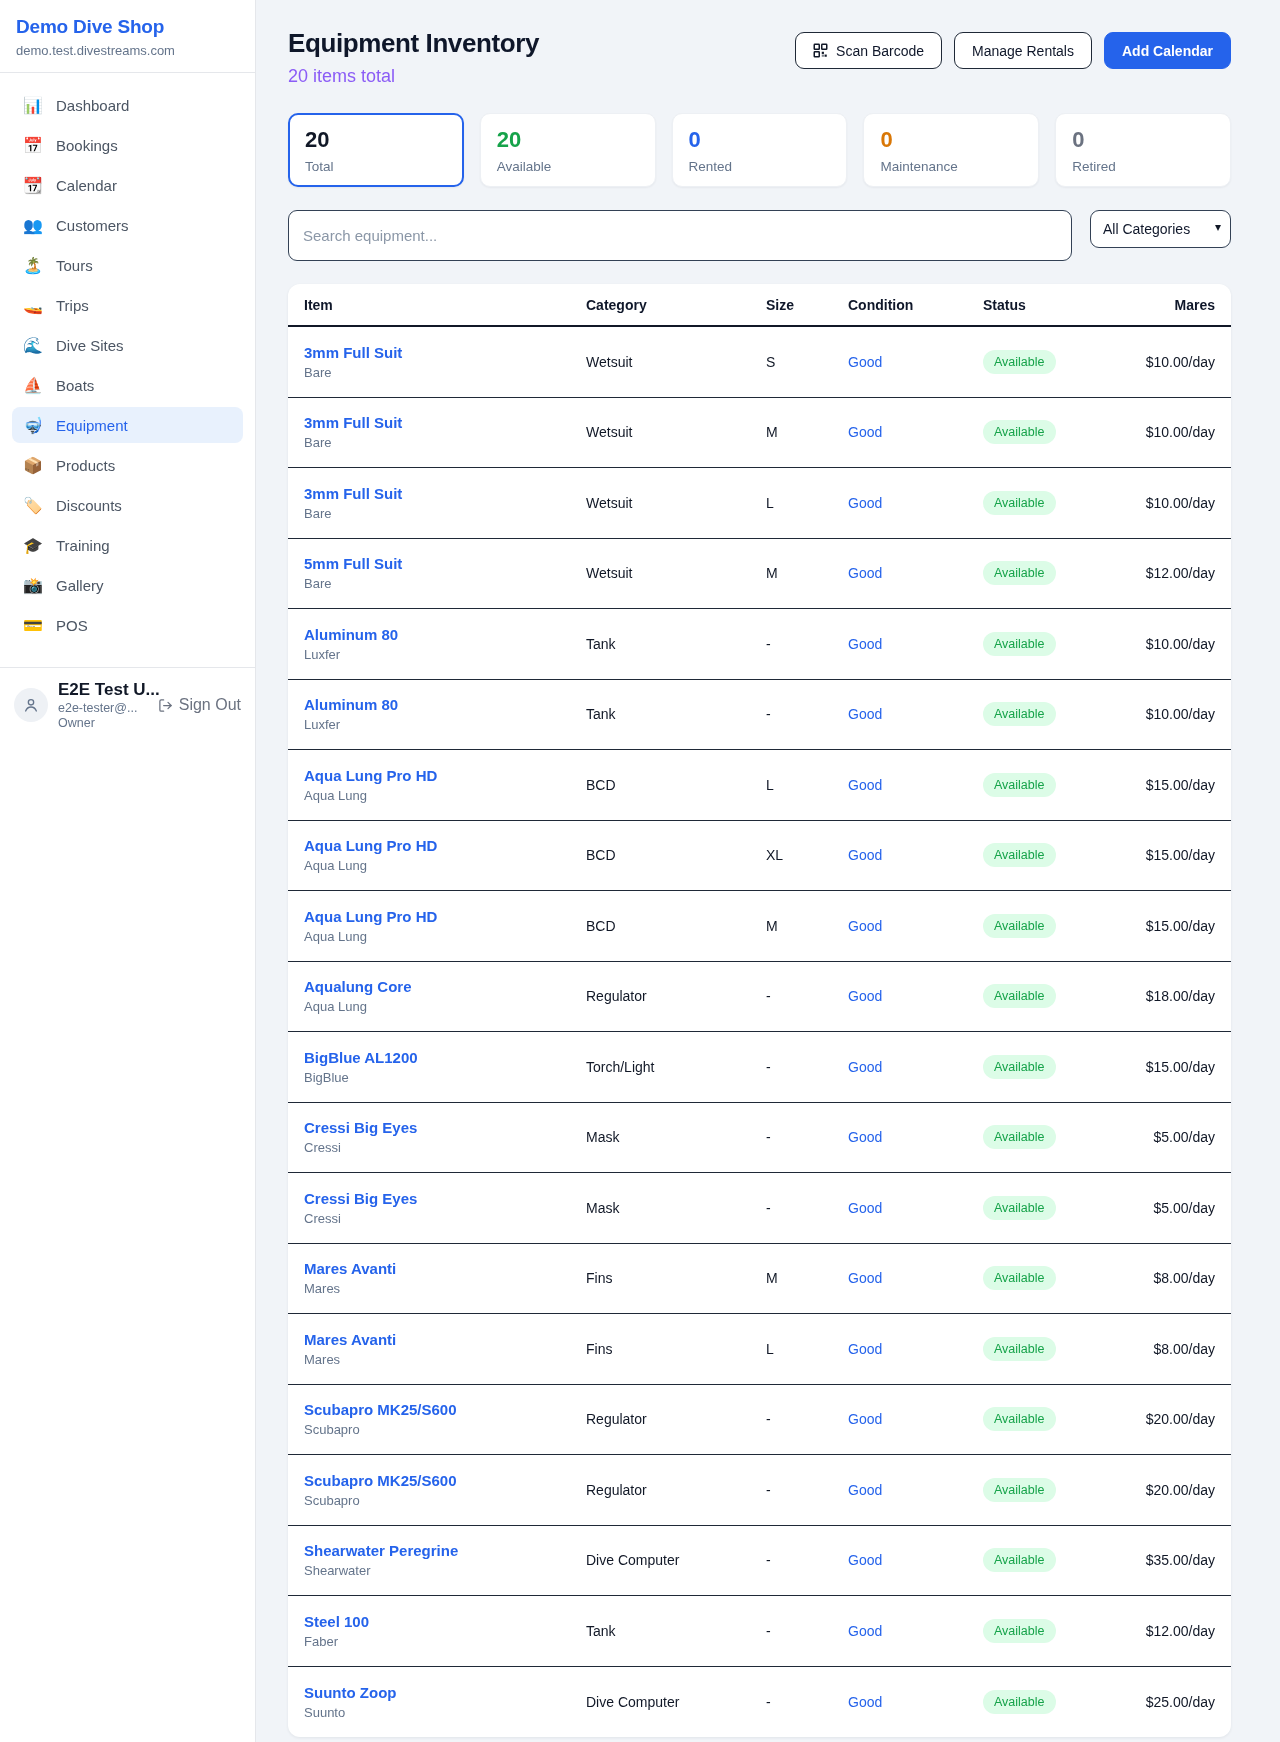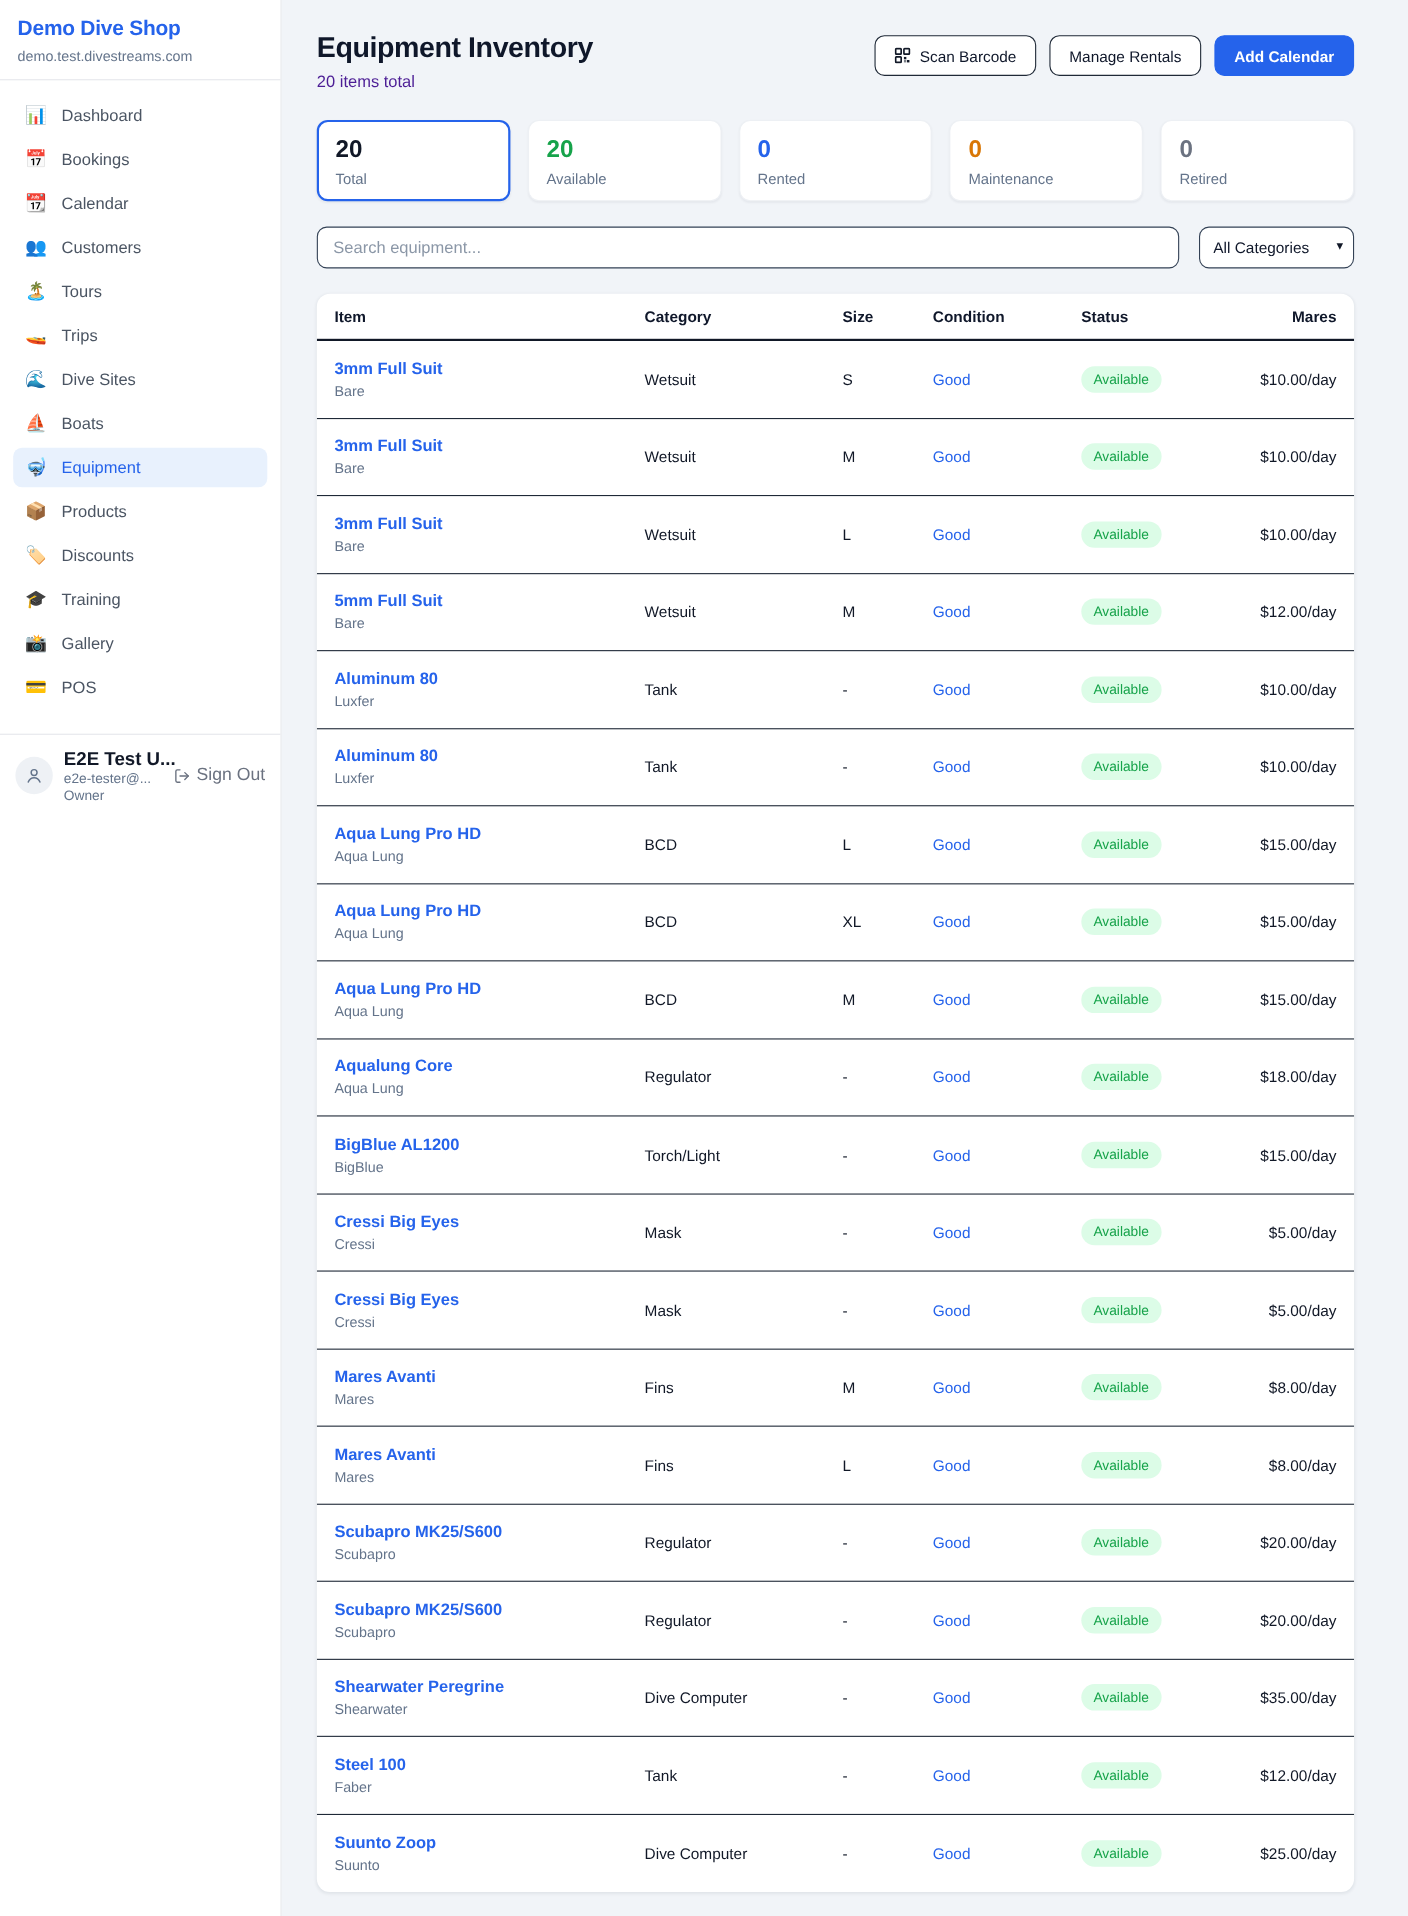"20 items total" .page-sub { color: #4c1d95 -> #8b5cf6; font-size: 15px -> 18px }
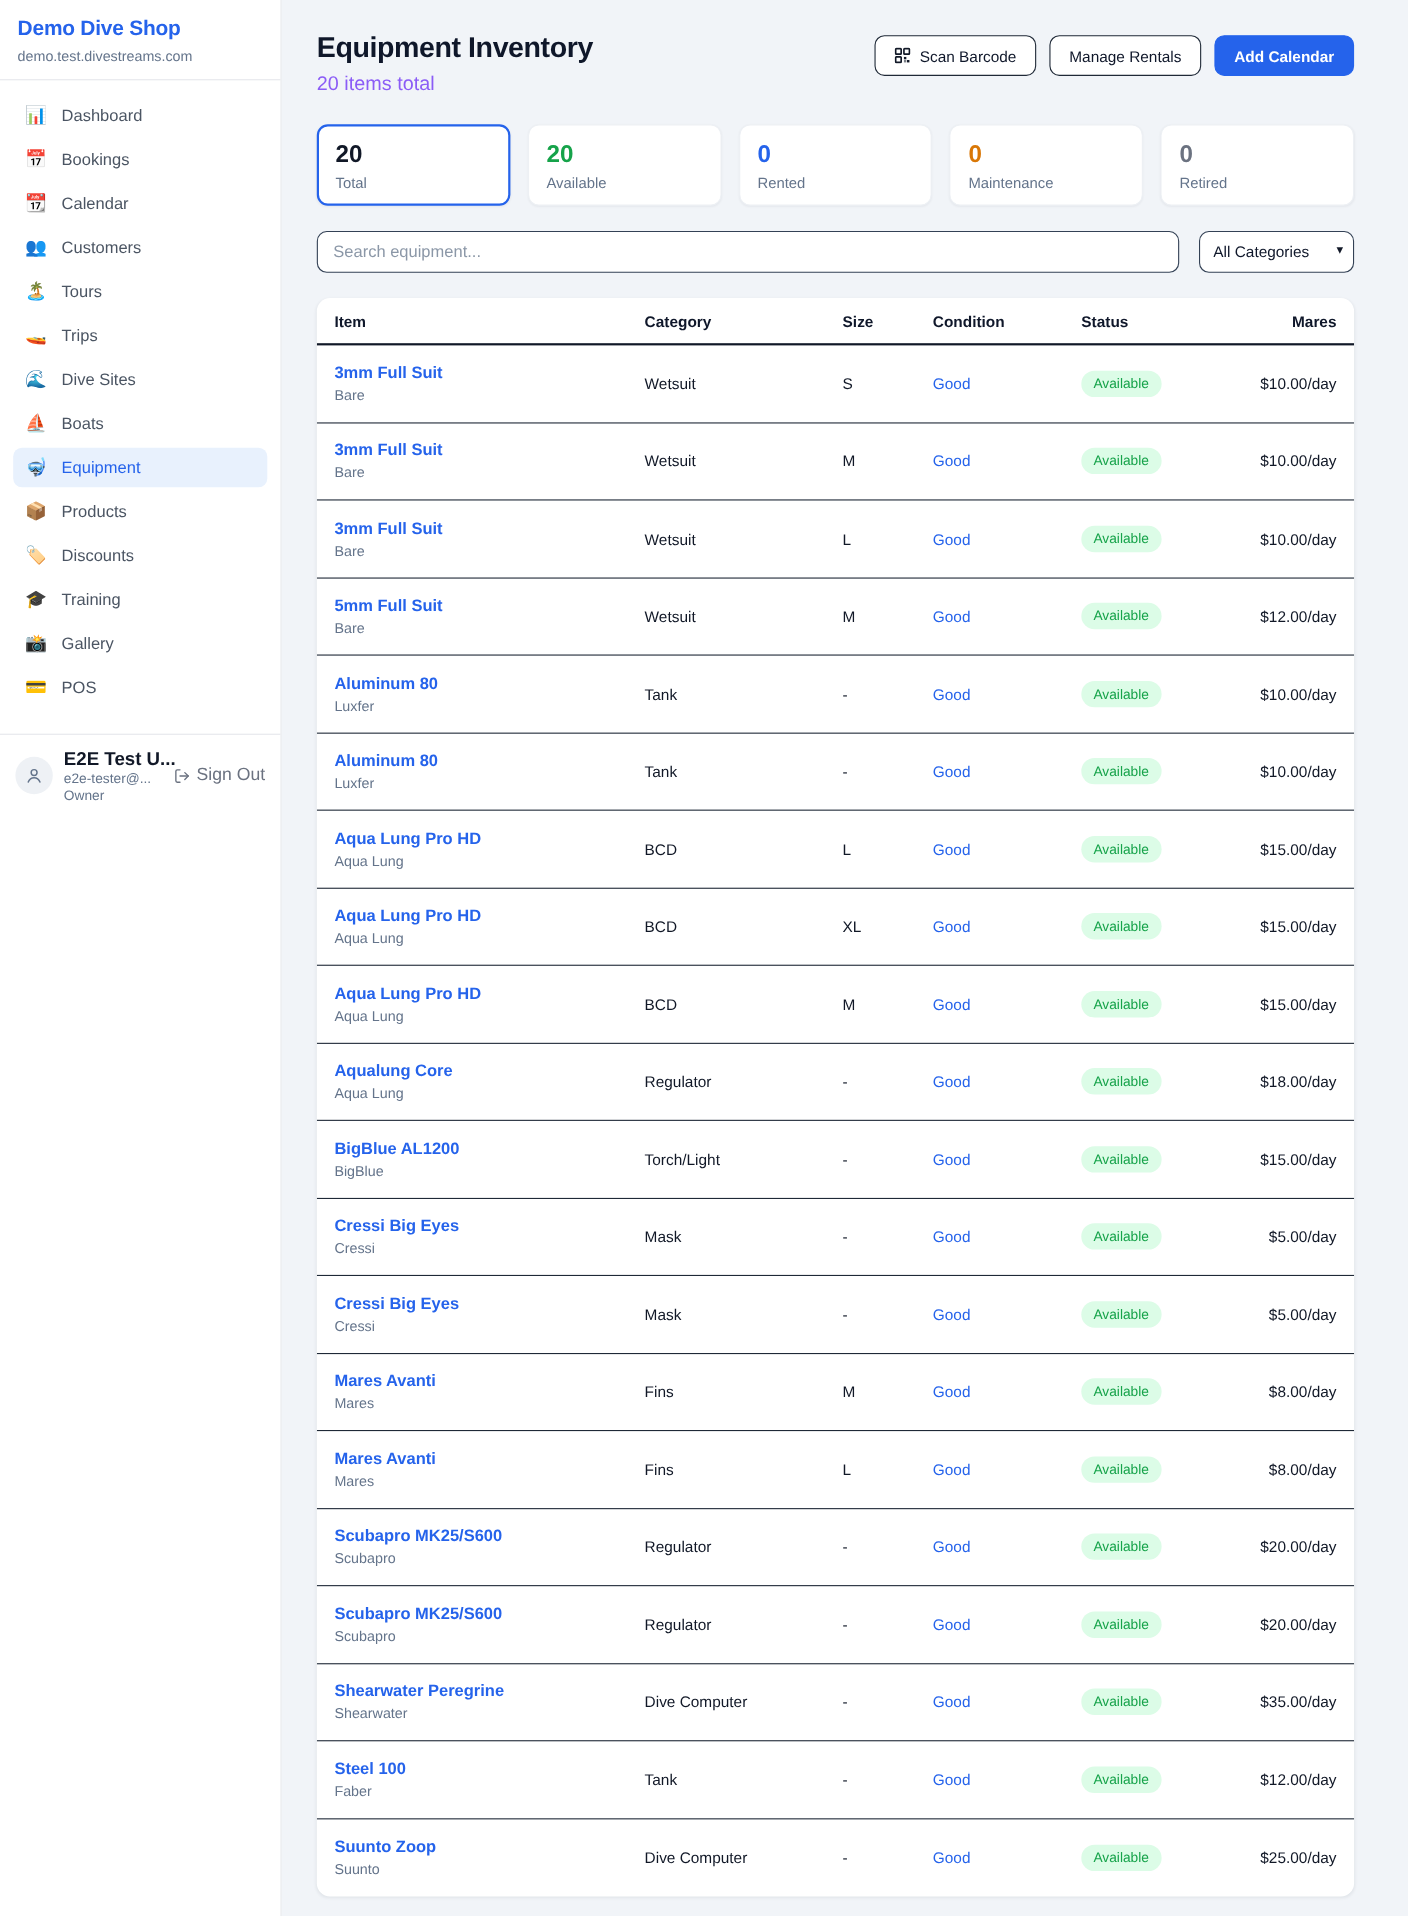"Search equipment..." .search-input { height: 38px -> 51px }
